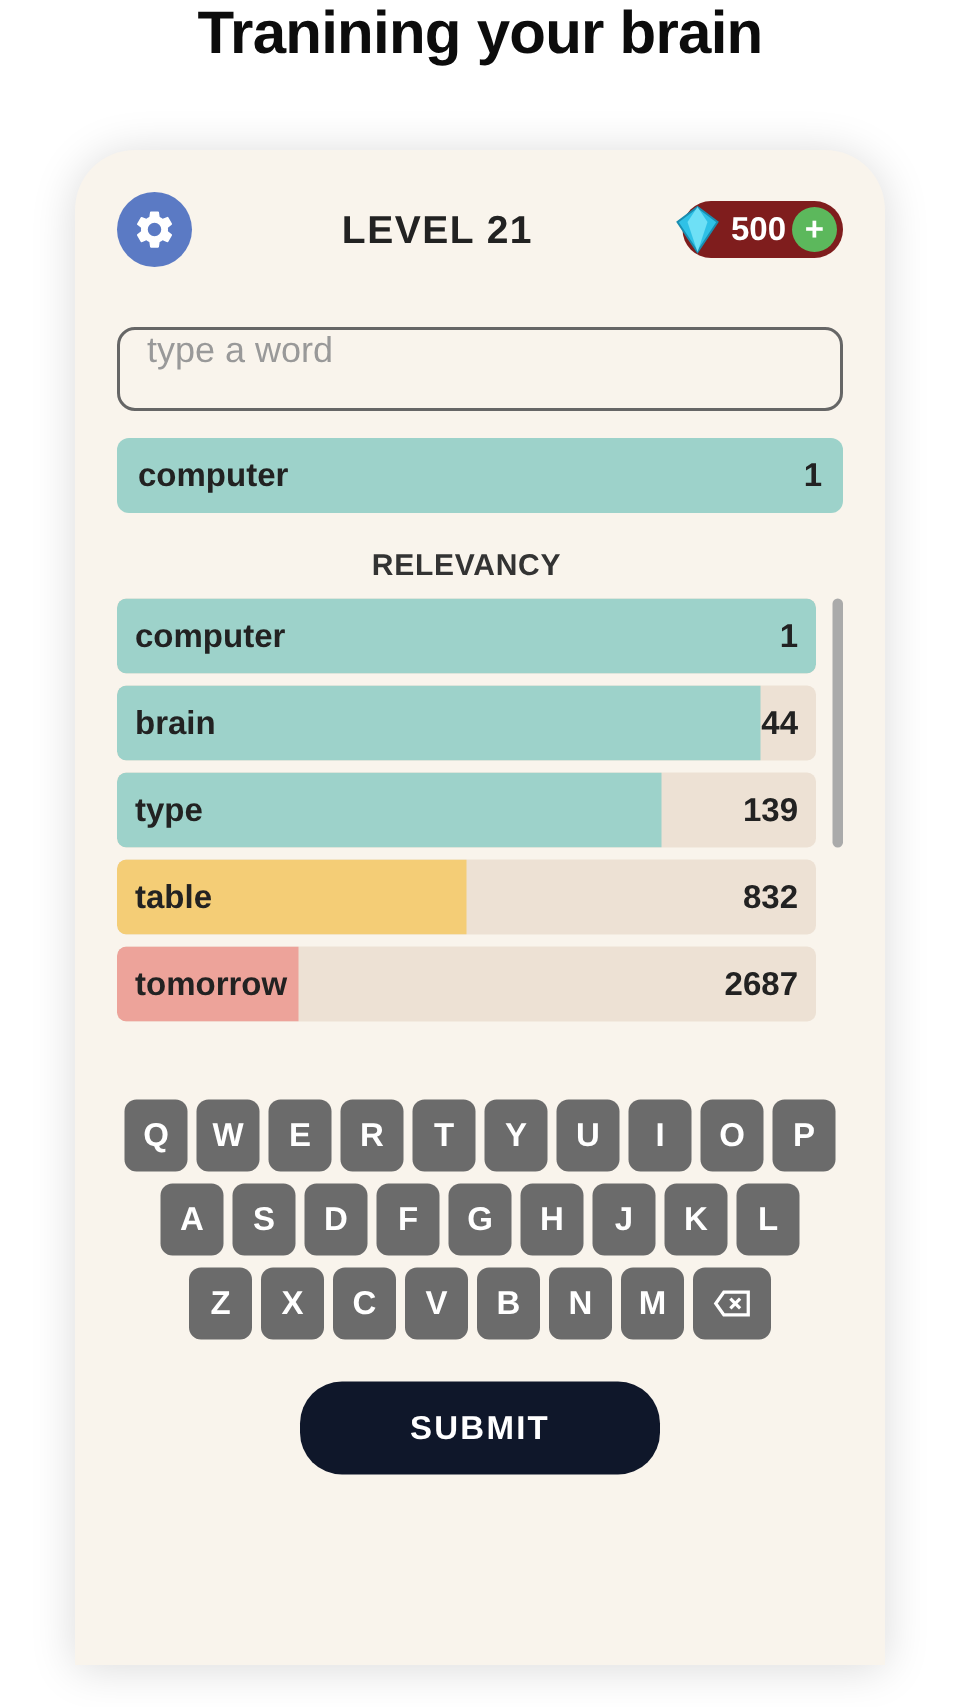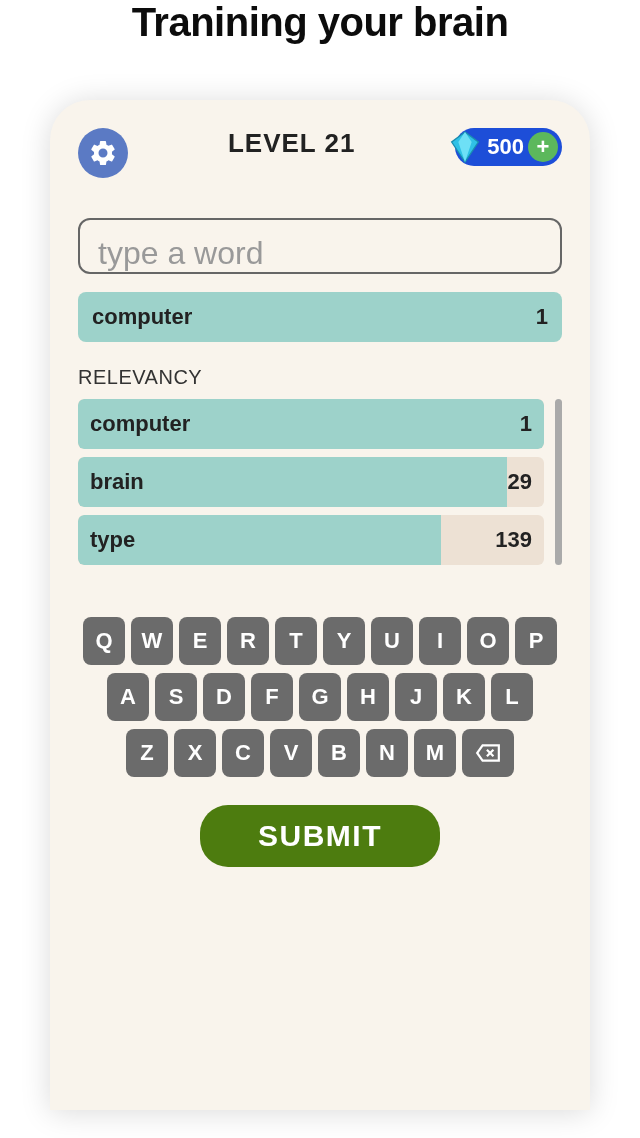"LEVEL 21" .topbar { align-items: none -> center }
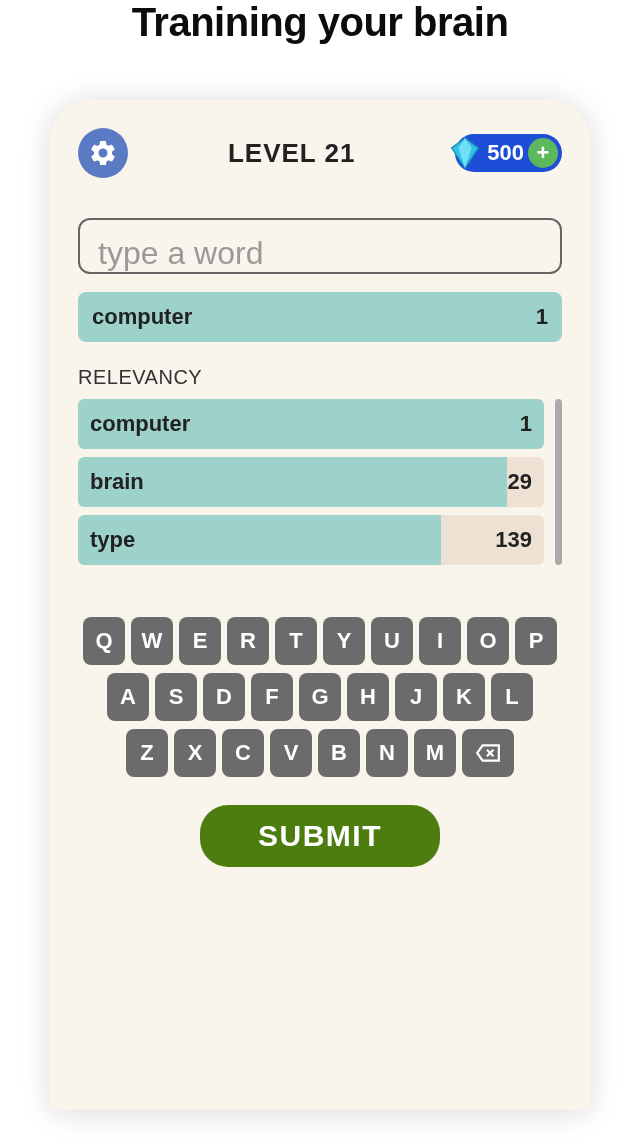"500" .gems-pill { background: #1d4ed8 -> #7f1d1d }
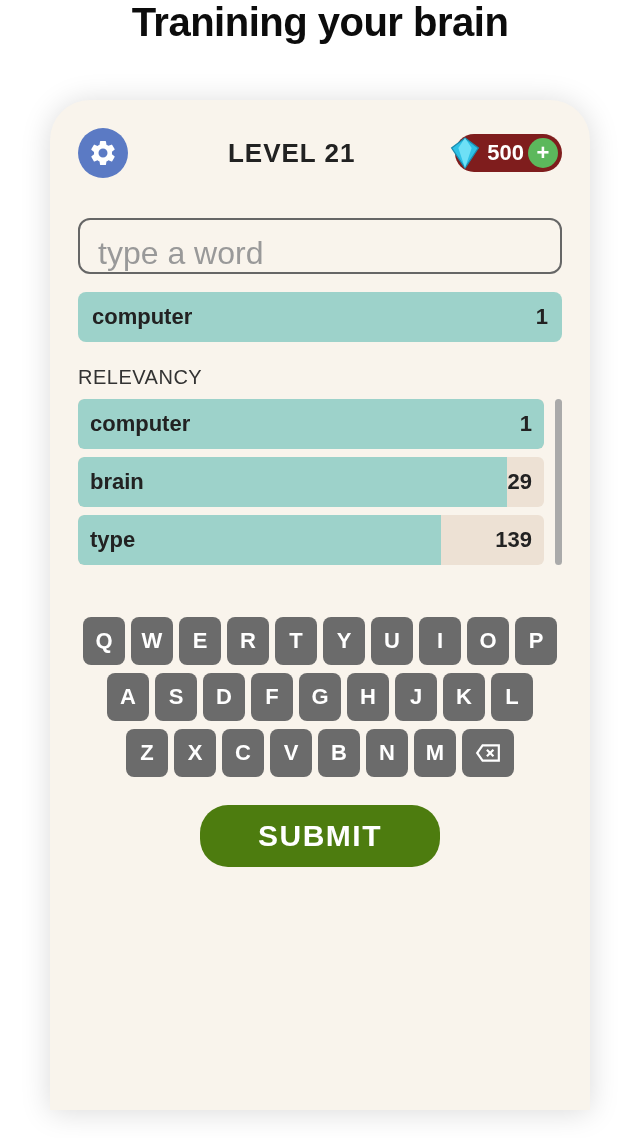"type a word" .input-box { align-items: flex-end -> flex-start; font-size: 32px -> 24px }
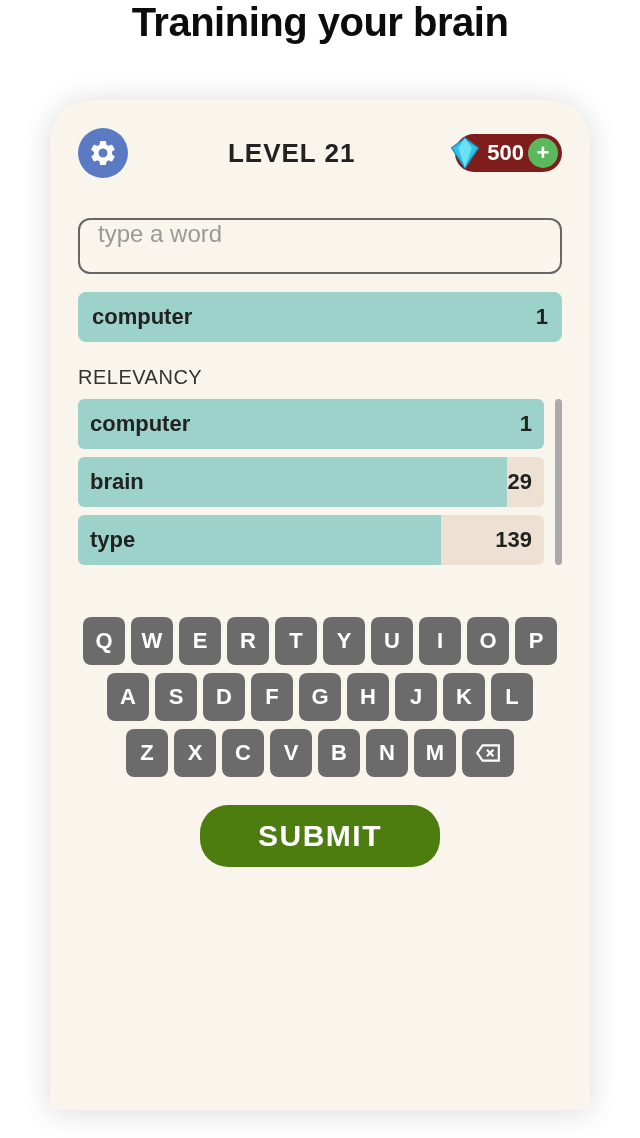"RELEVANCY" .relevancy-header { font-weight: 400 -> 700; text-align: left -> center }
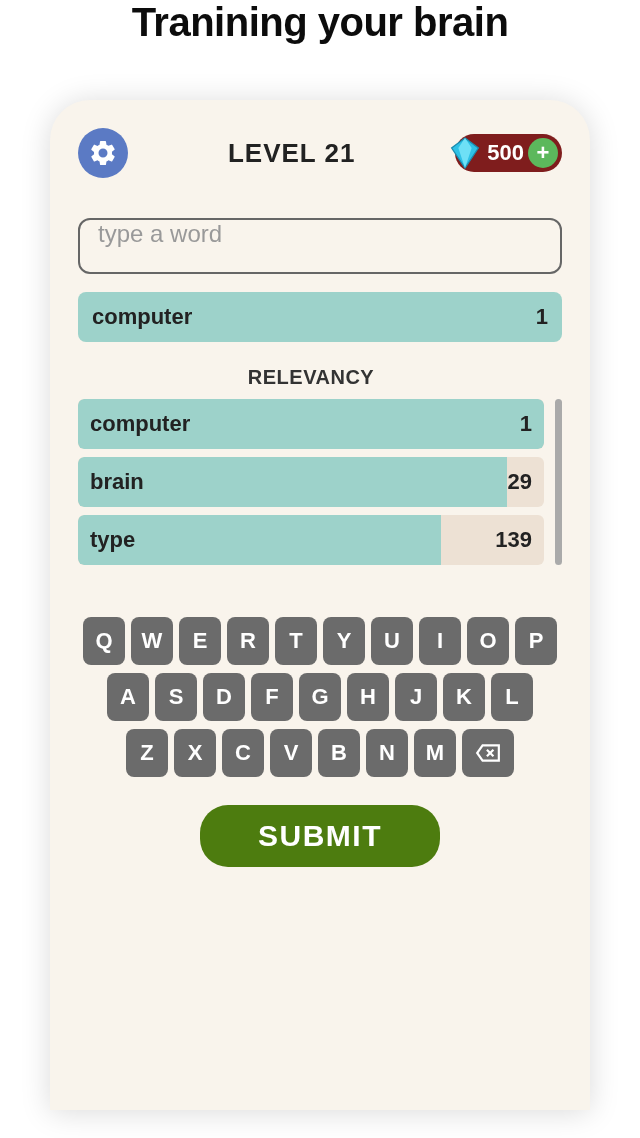"29" span.guess-score { text: 29 -> 44 }
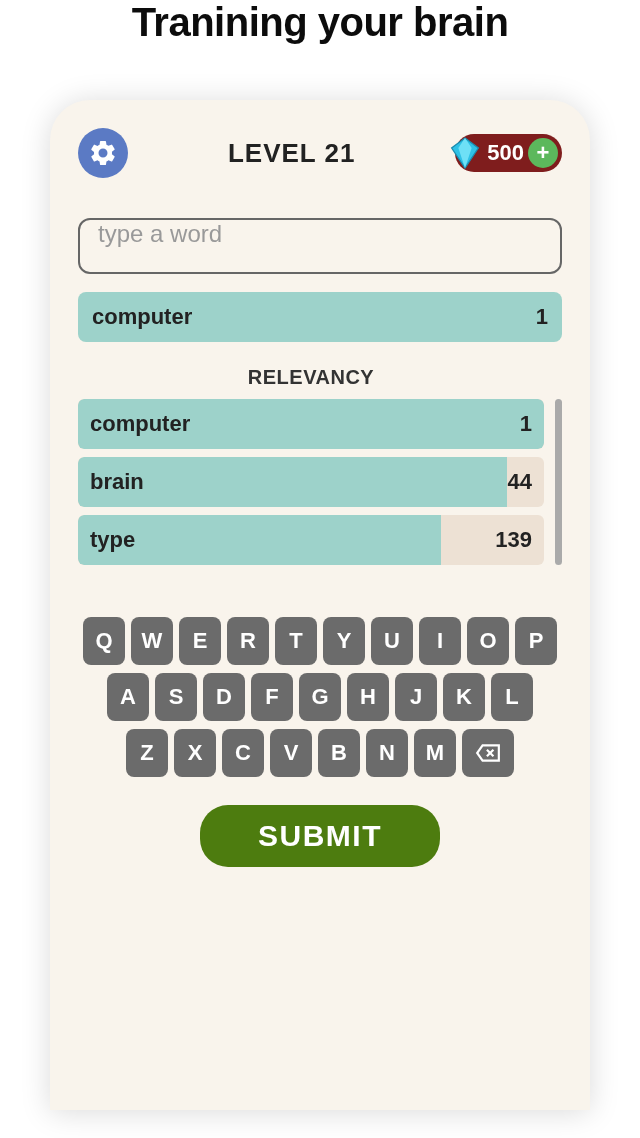"table" div.guess-row { html: none -> <div> <div></div> <span>table</span> <span>832</span> </div> }
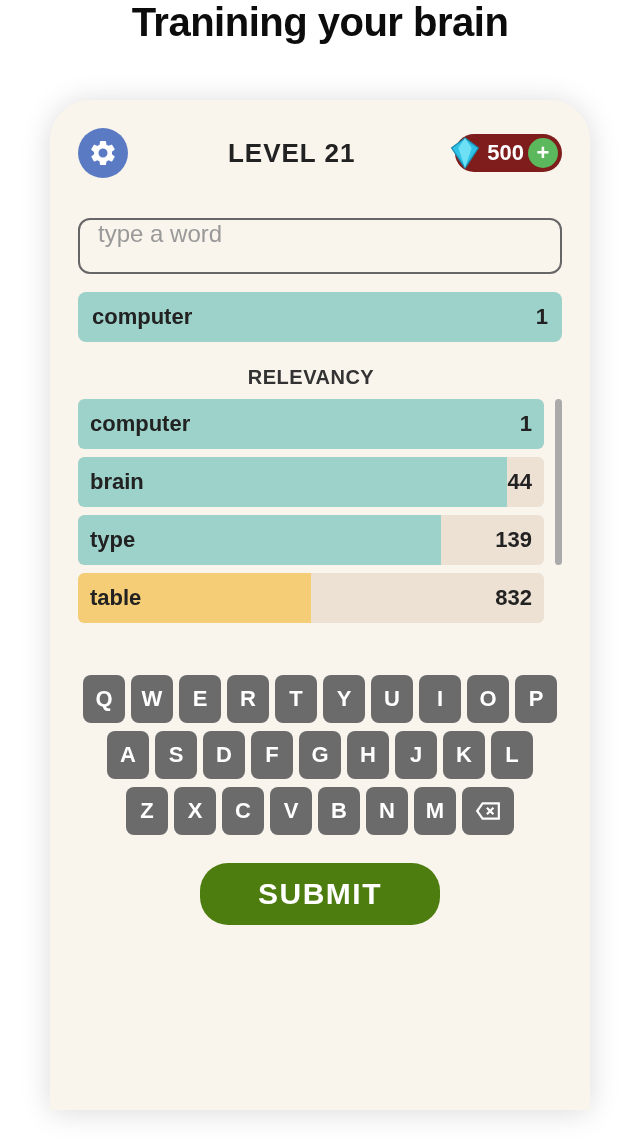"tomorrow" div.guess-row { html: none -> <div> <div></div> <span>tomorrow</span> <span>2687</span> </div> }
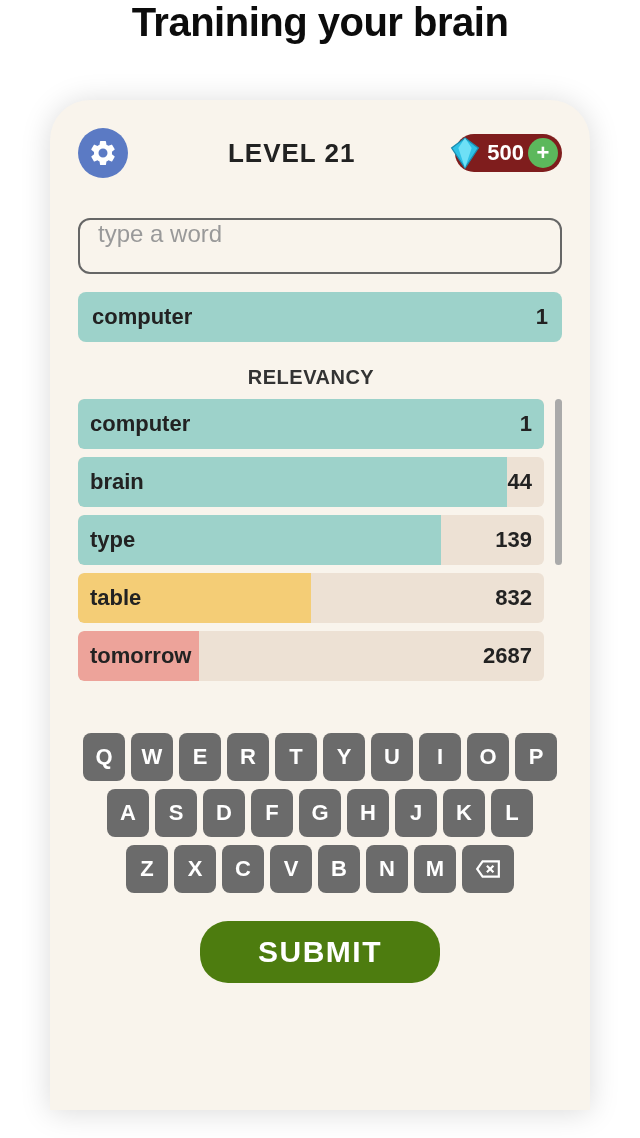"SUBMIT" .submit-btn { background: #4d7c0f -> #0f172a; font-size: 30px -> 22px }
